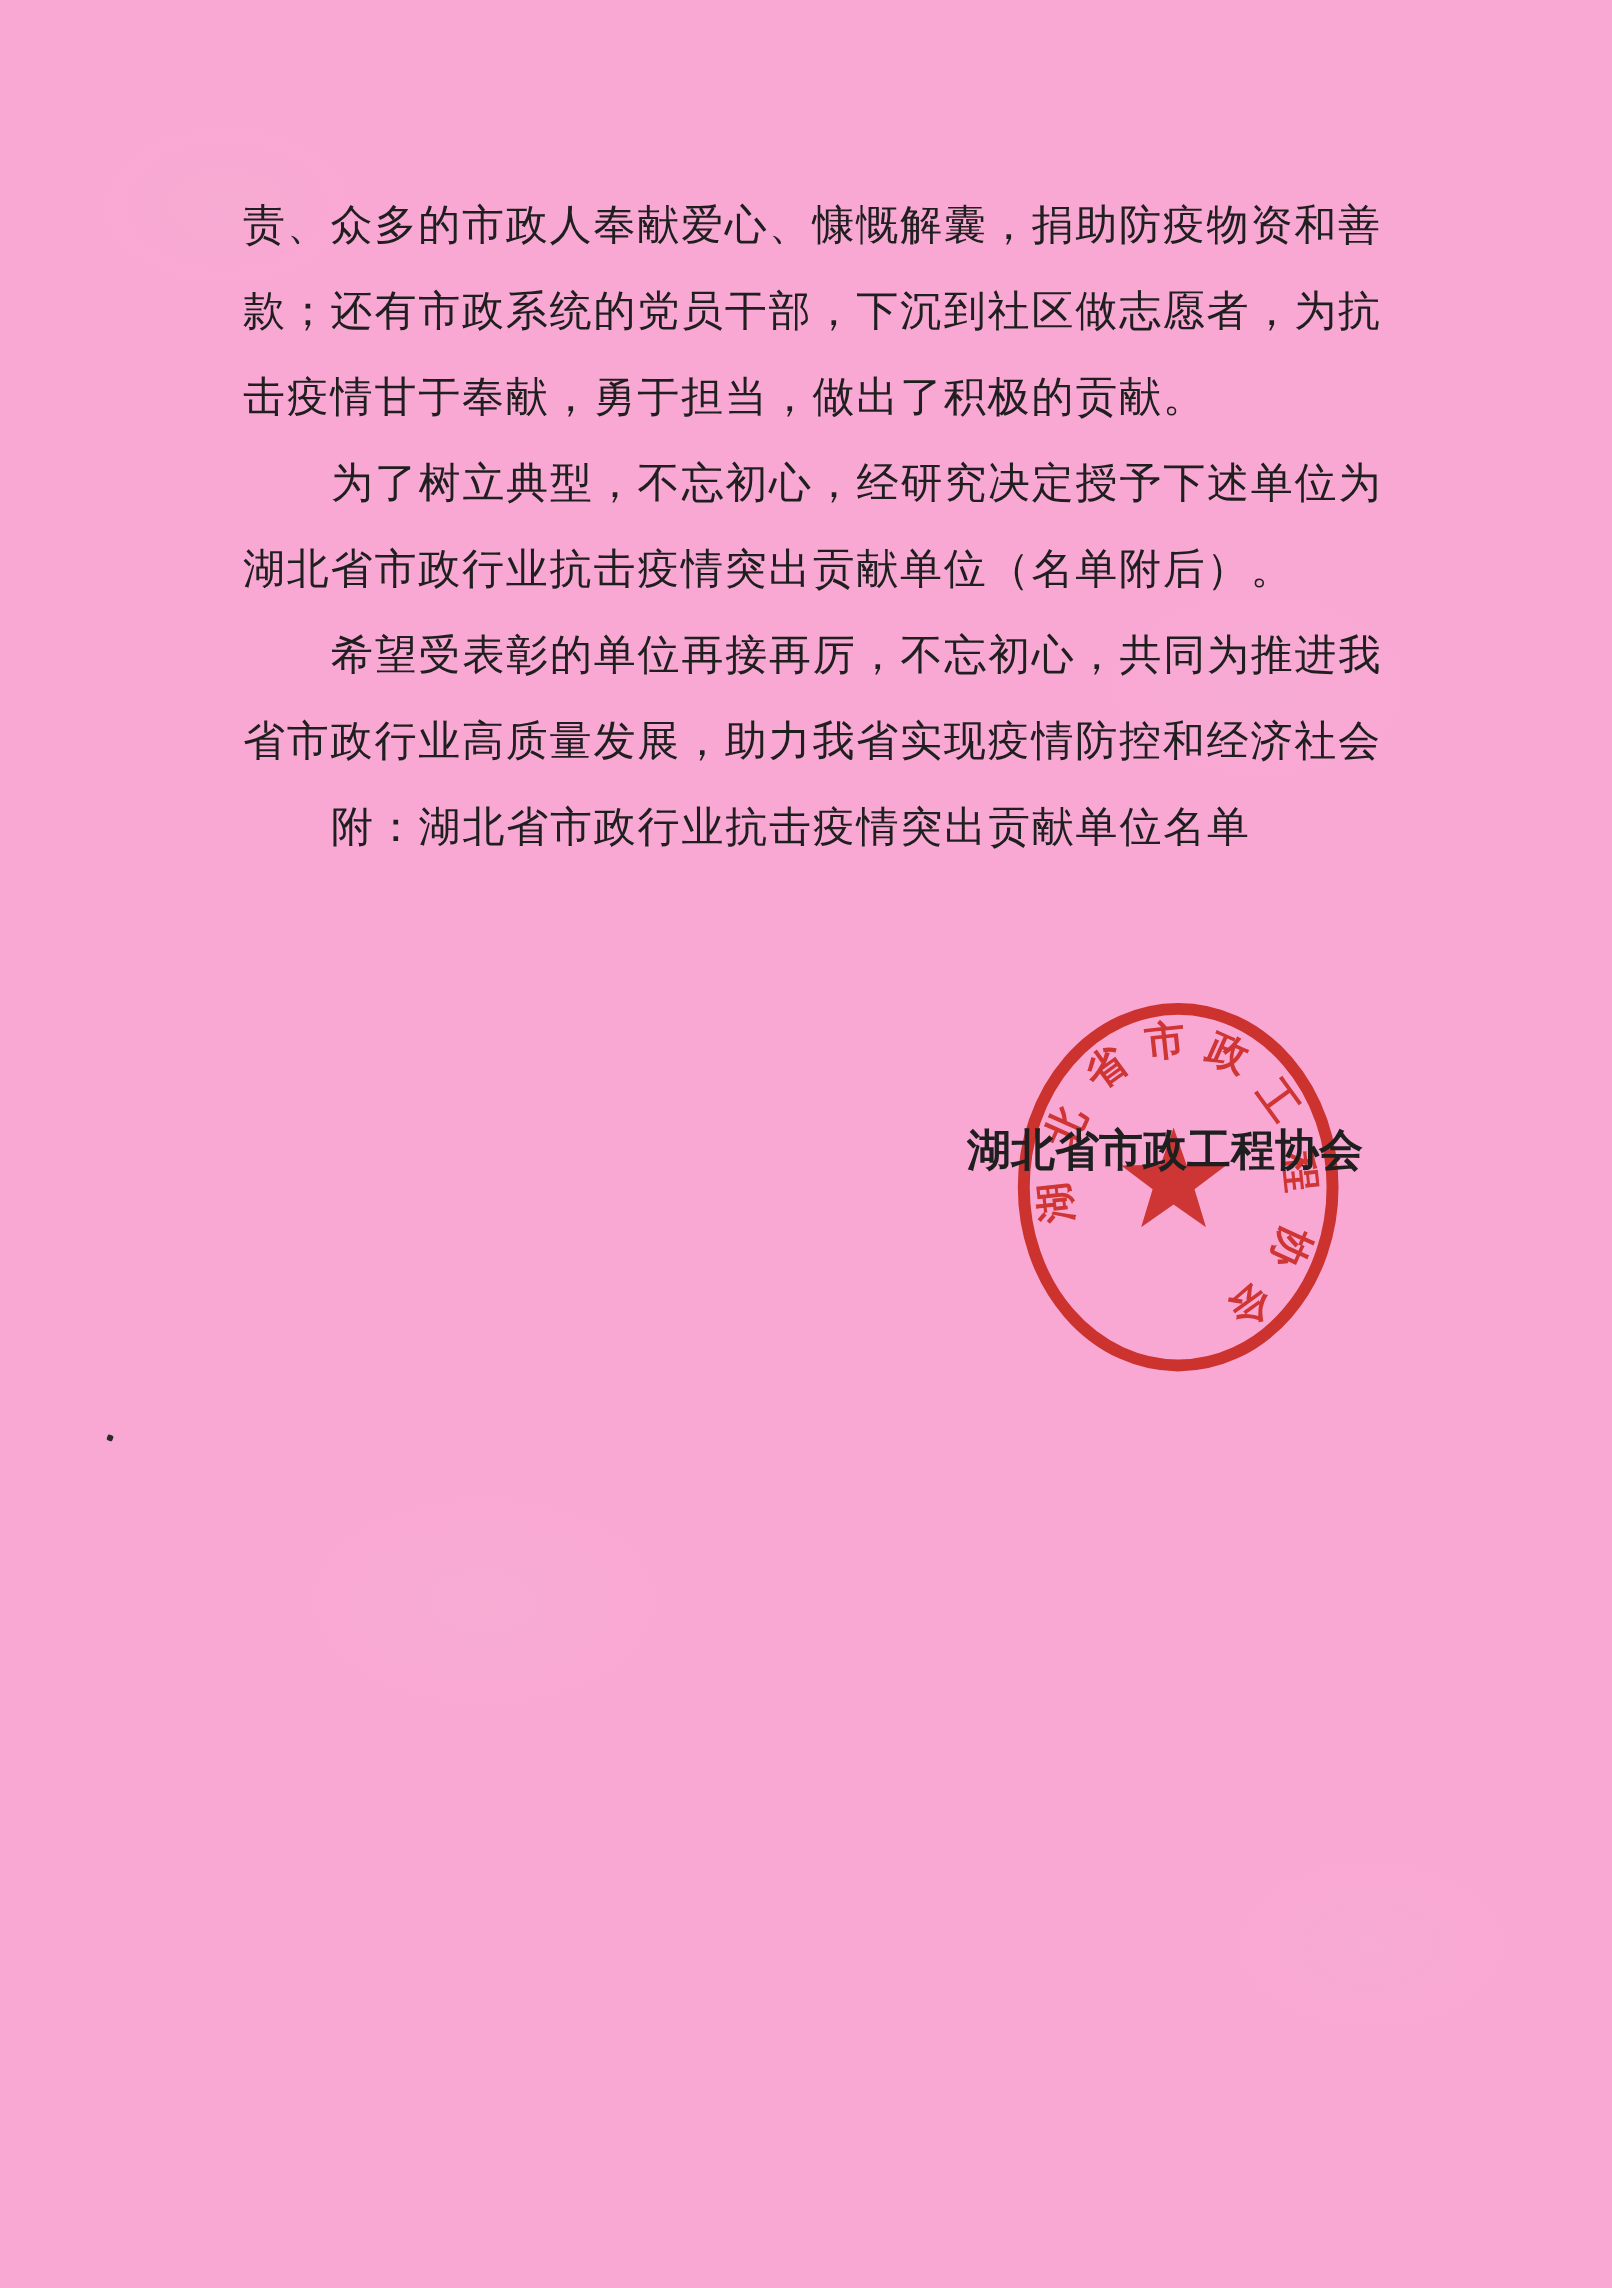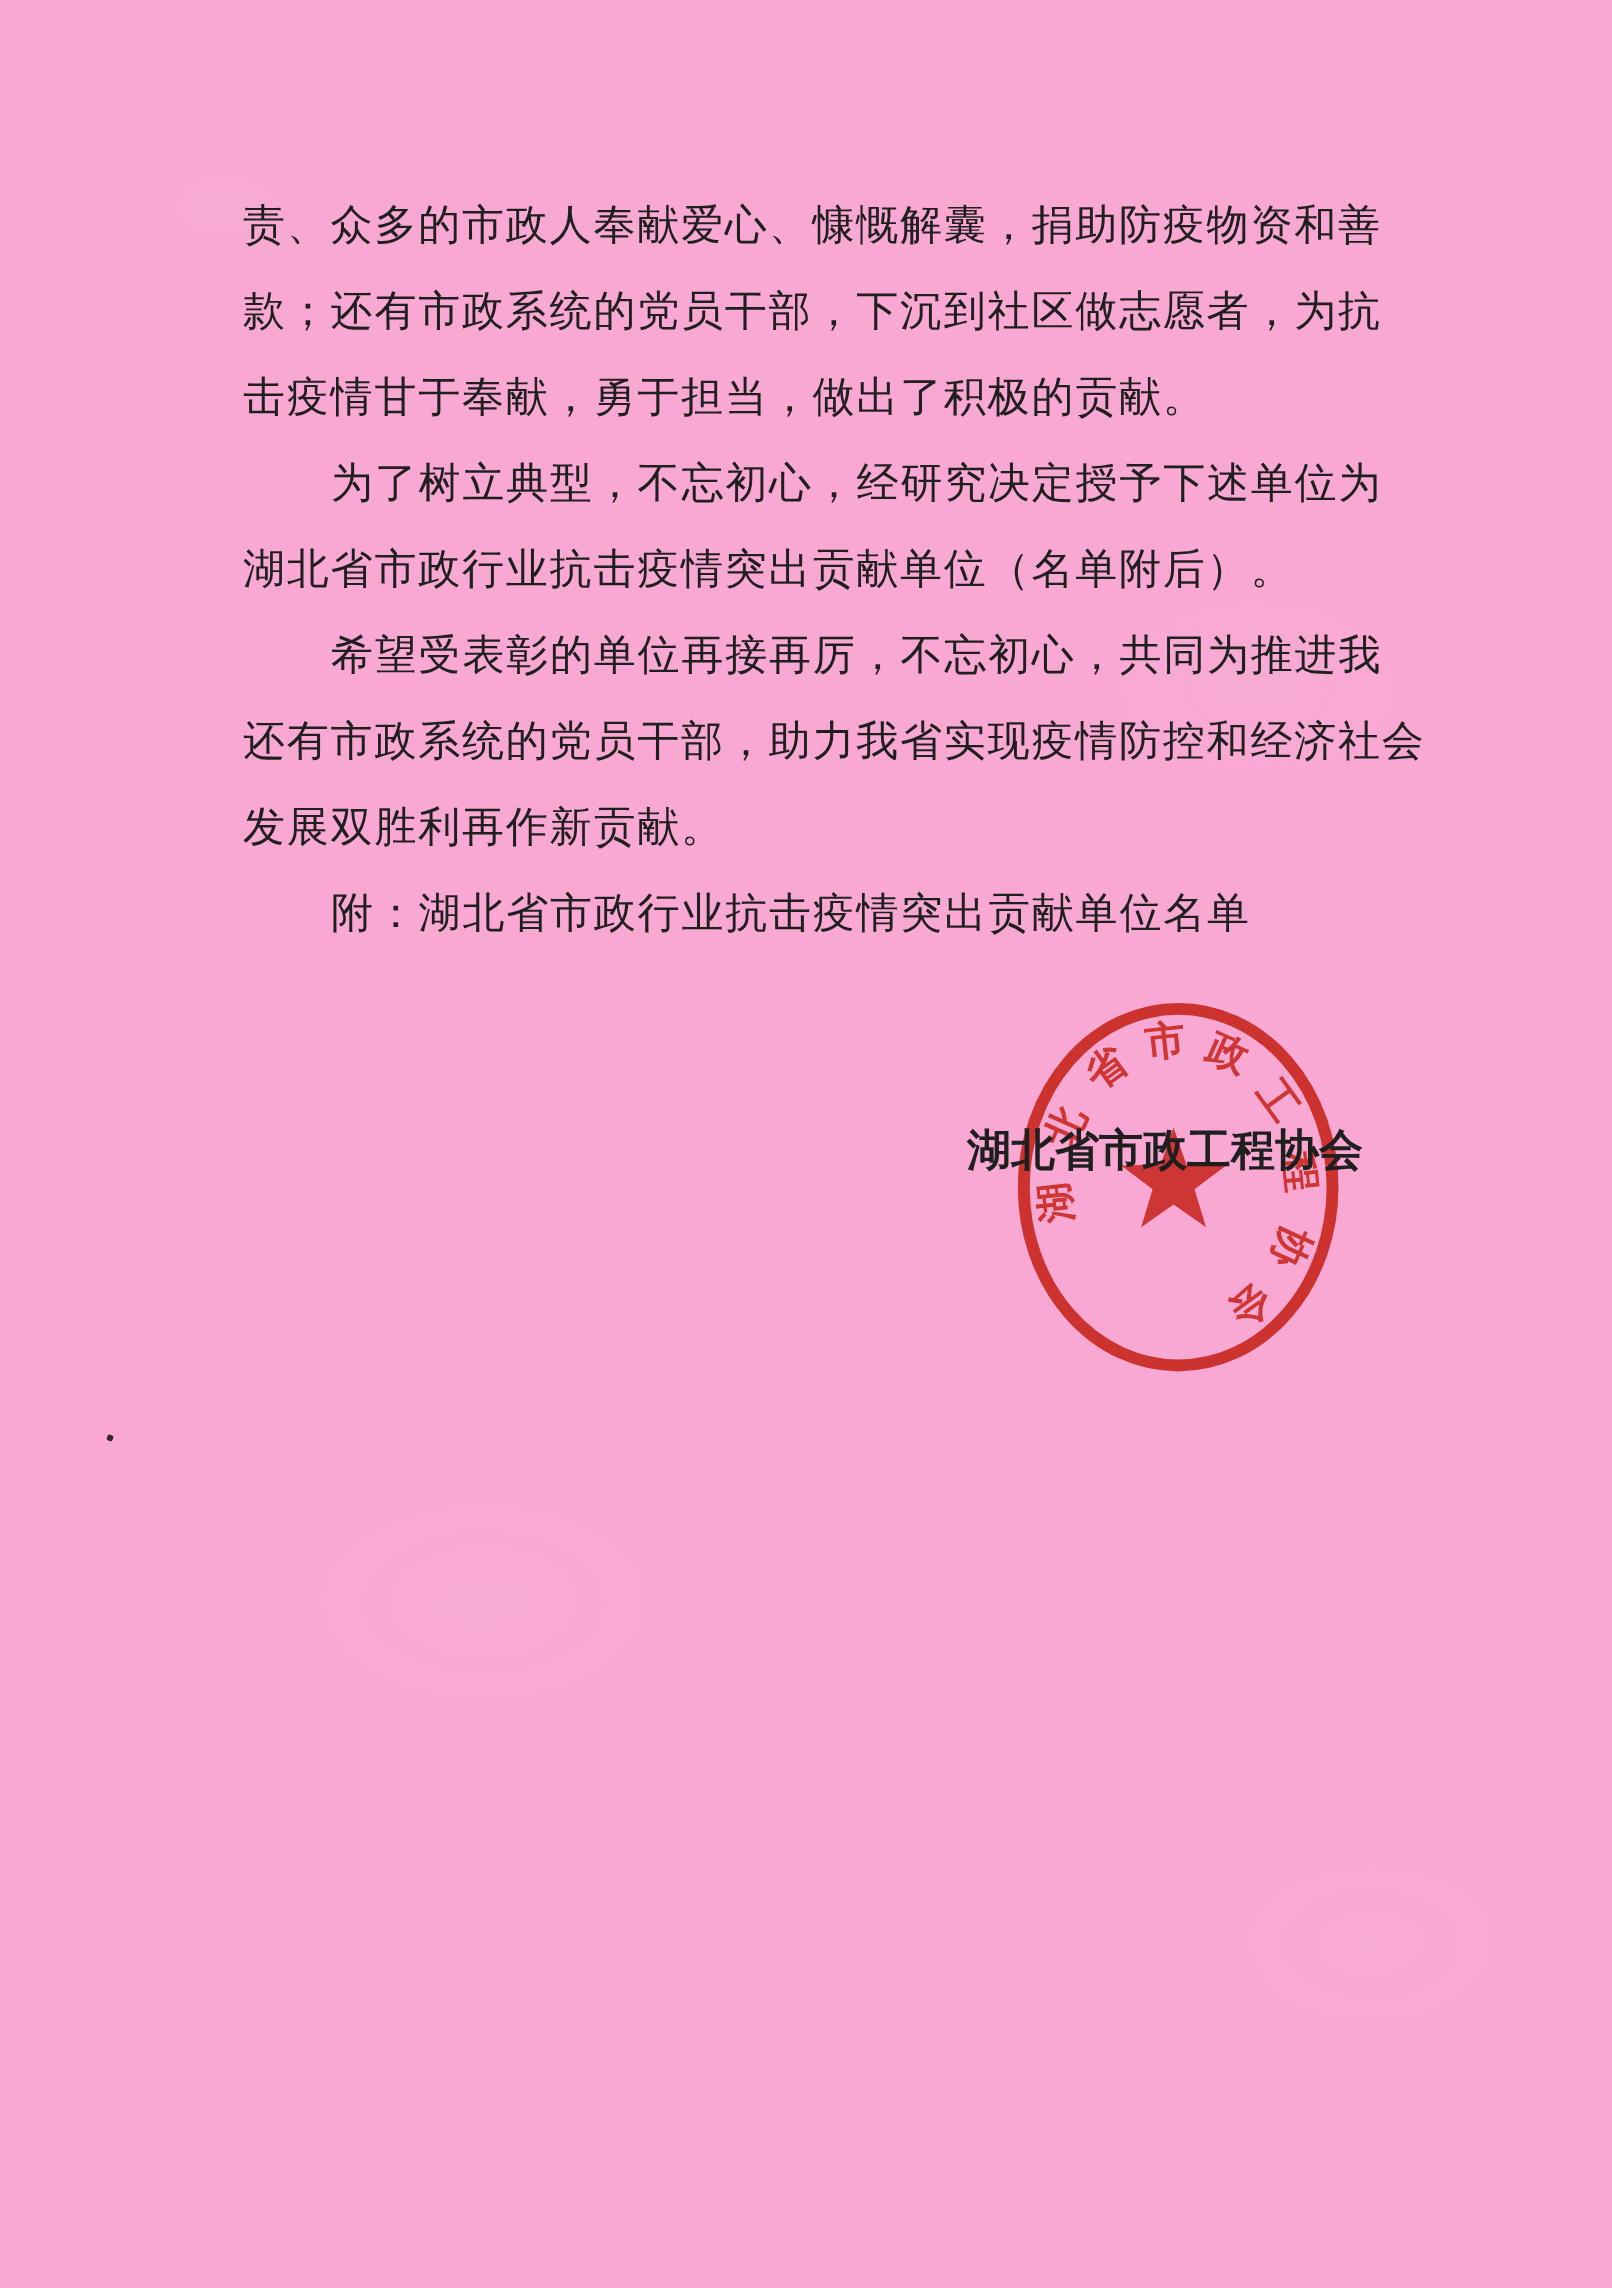"还有市政系统的党员干部，助力我省实现疫情防控和经济社会" div.line { text: 还有市政系统的党员干部 -> 省市政行业高质量发展 }
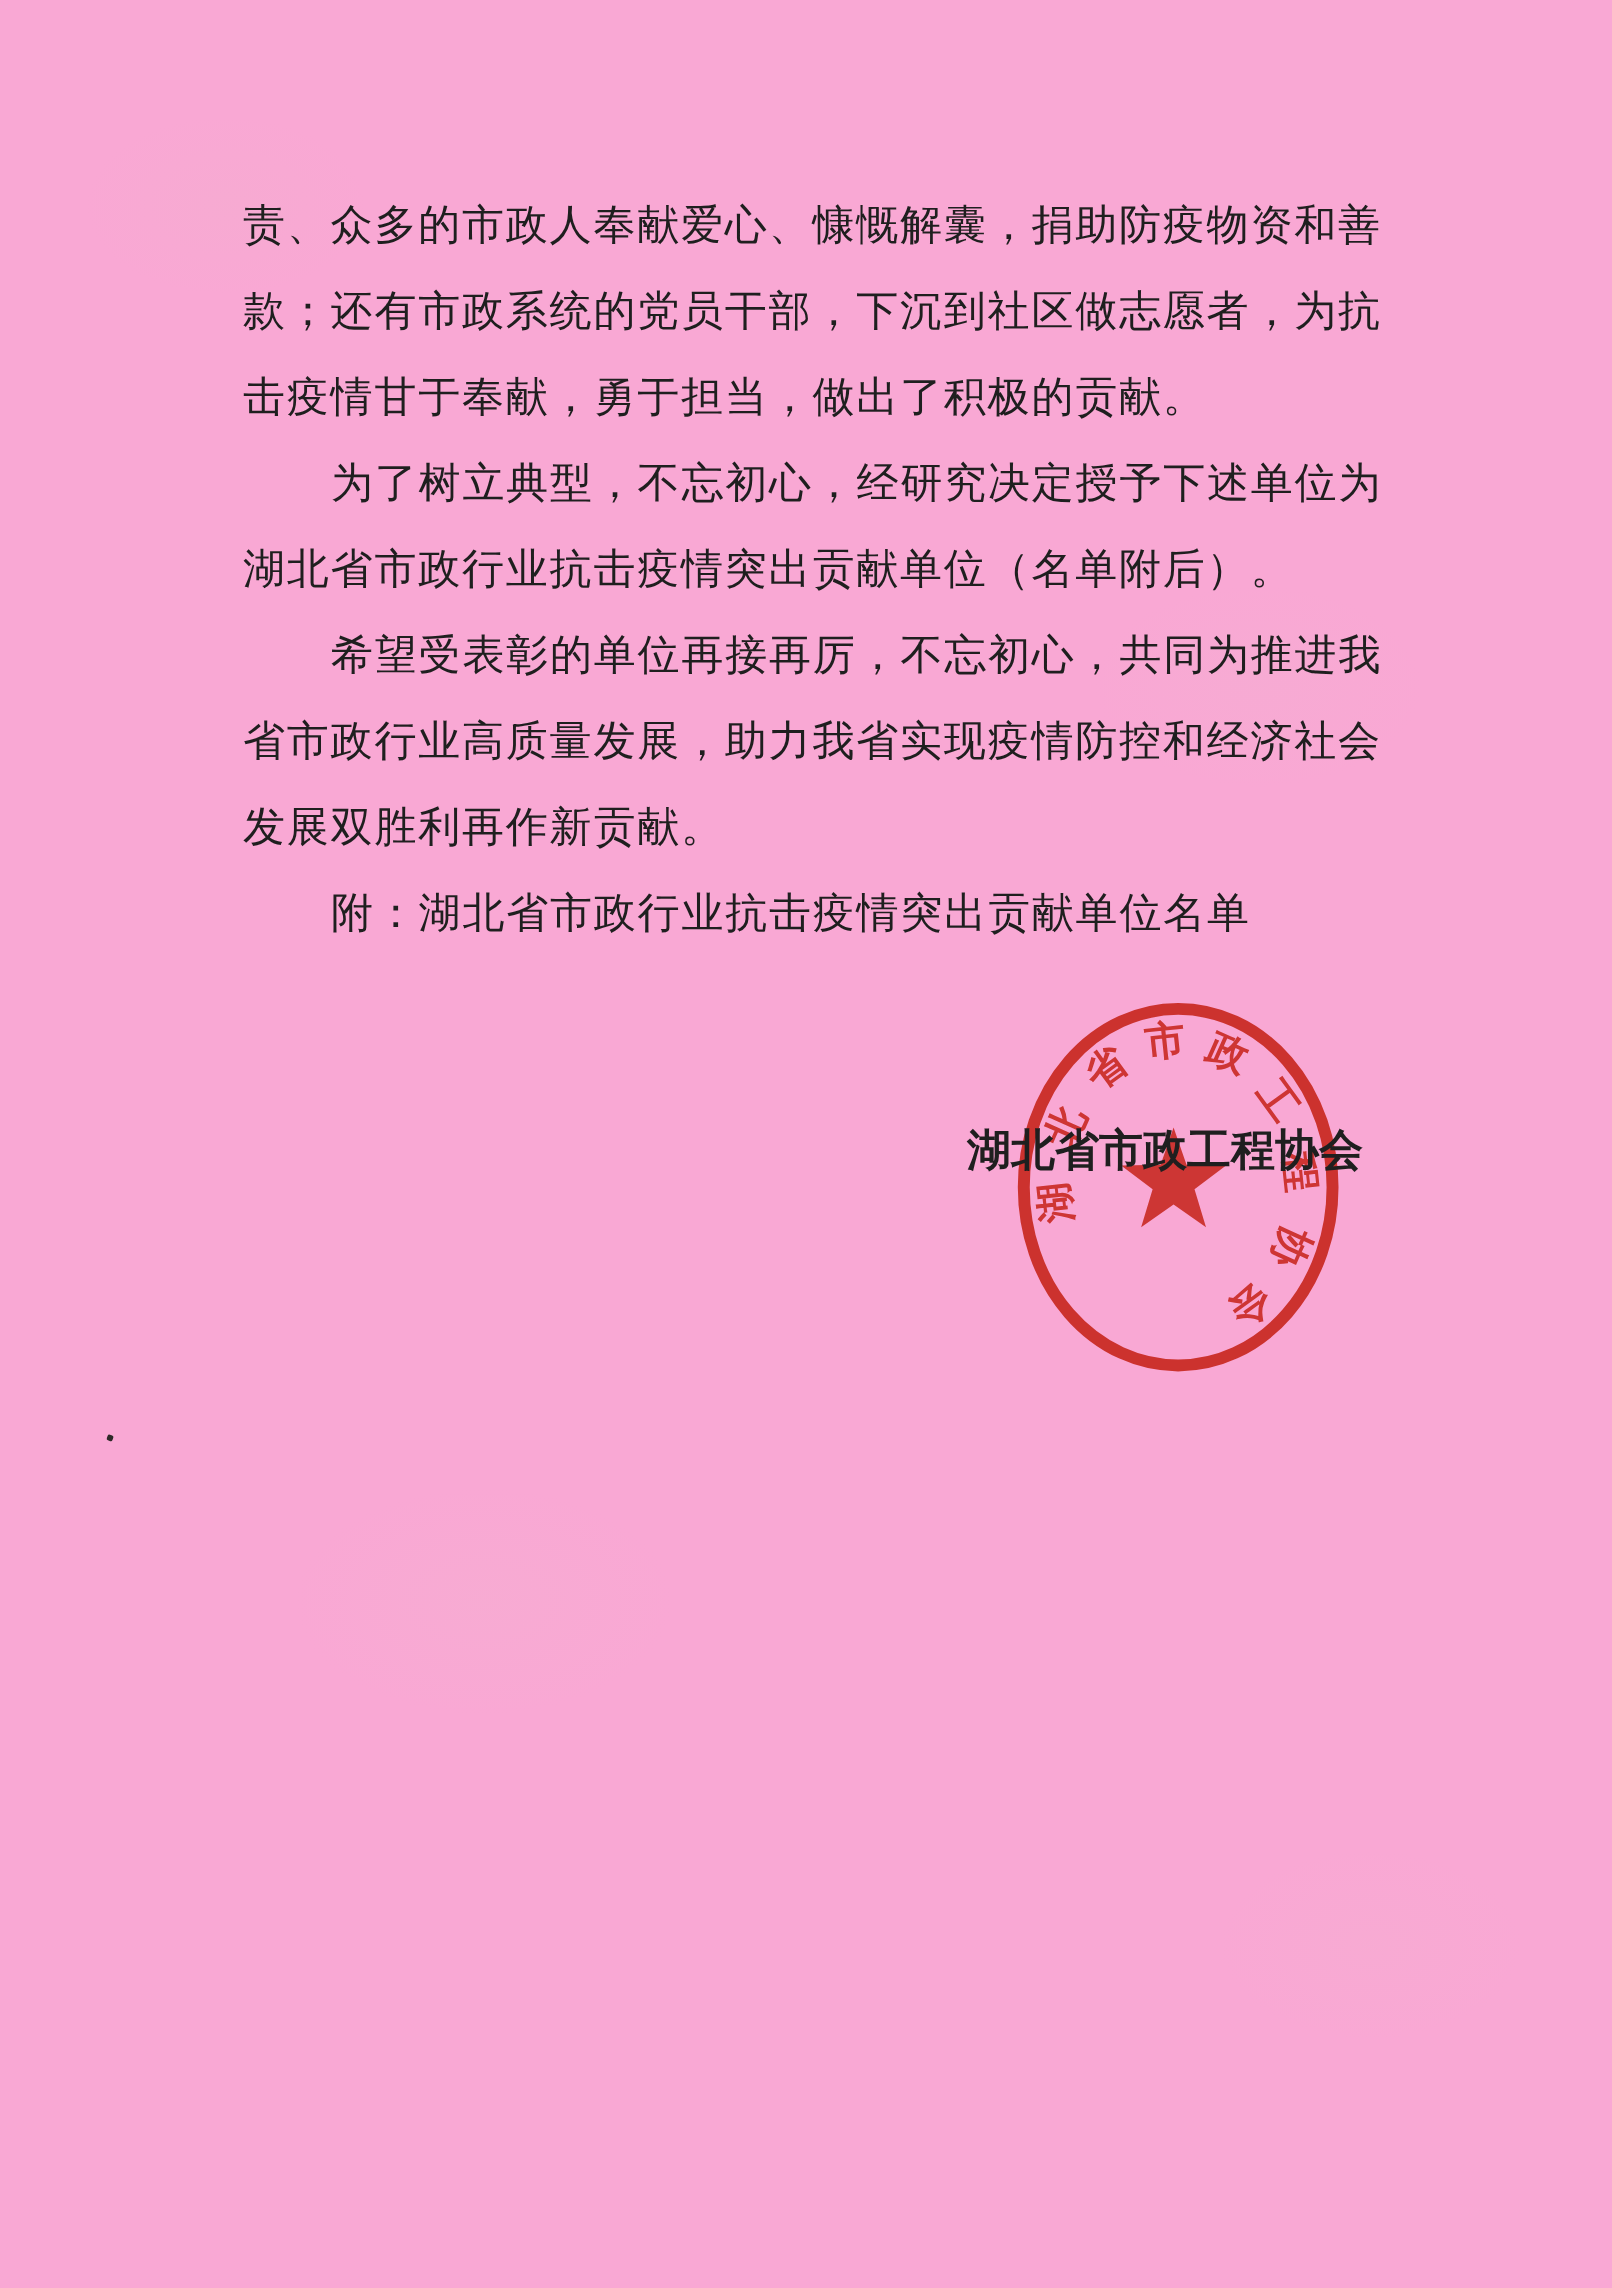"发展双胜利再作新贡献。" div.line { html: <div>发展双胜利再作新贡献。</div> -> none }
